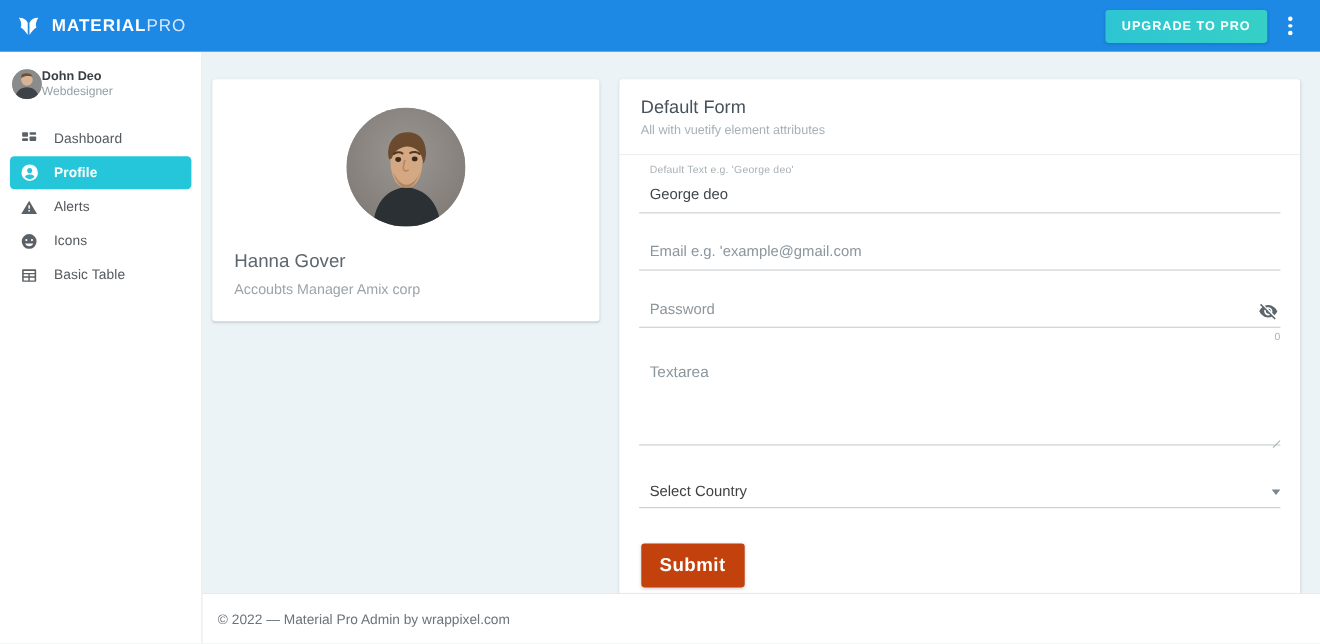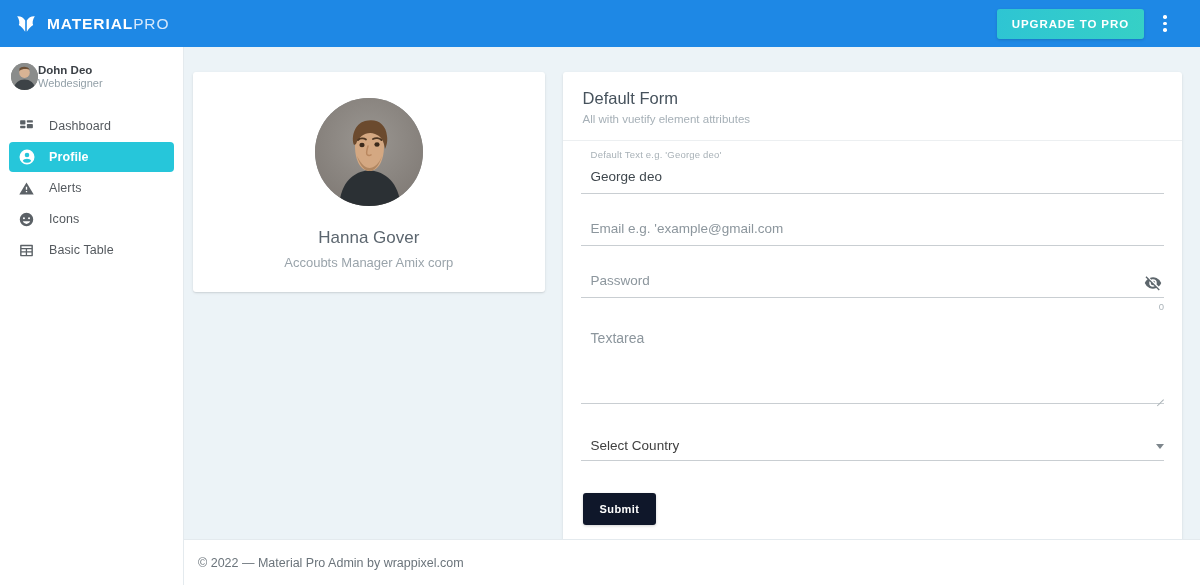"MATERIALPRO" .topbar { padding: 0 20px 0 14px -> 0 12px 0 14px }
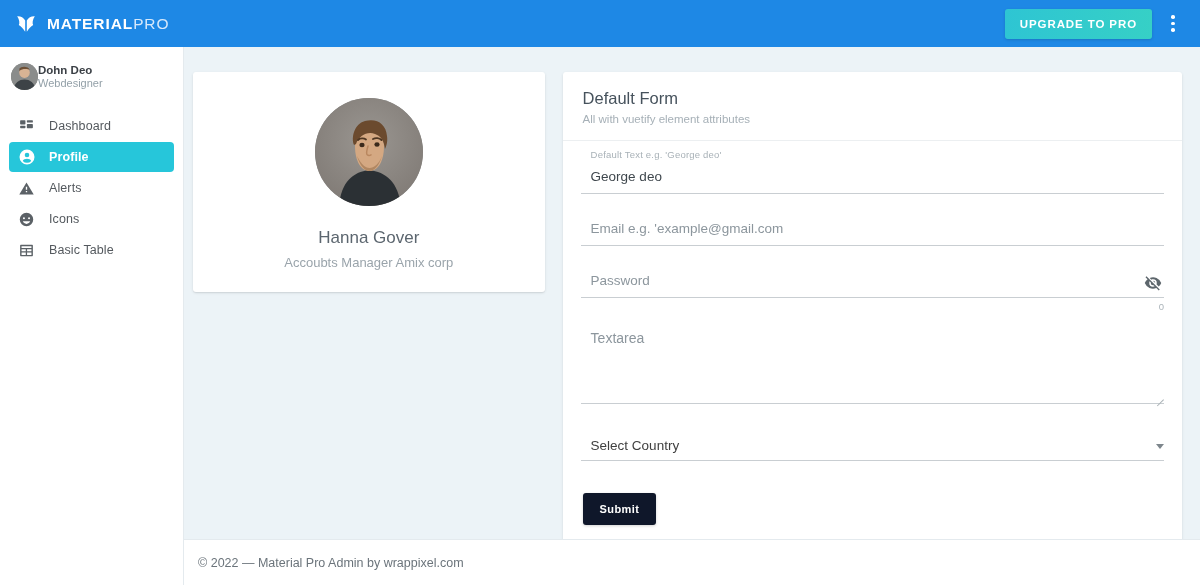"Hanna Gover" .profile-card { text-align: center -> none }
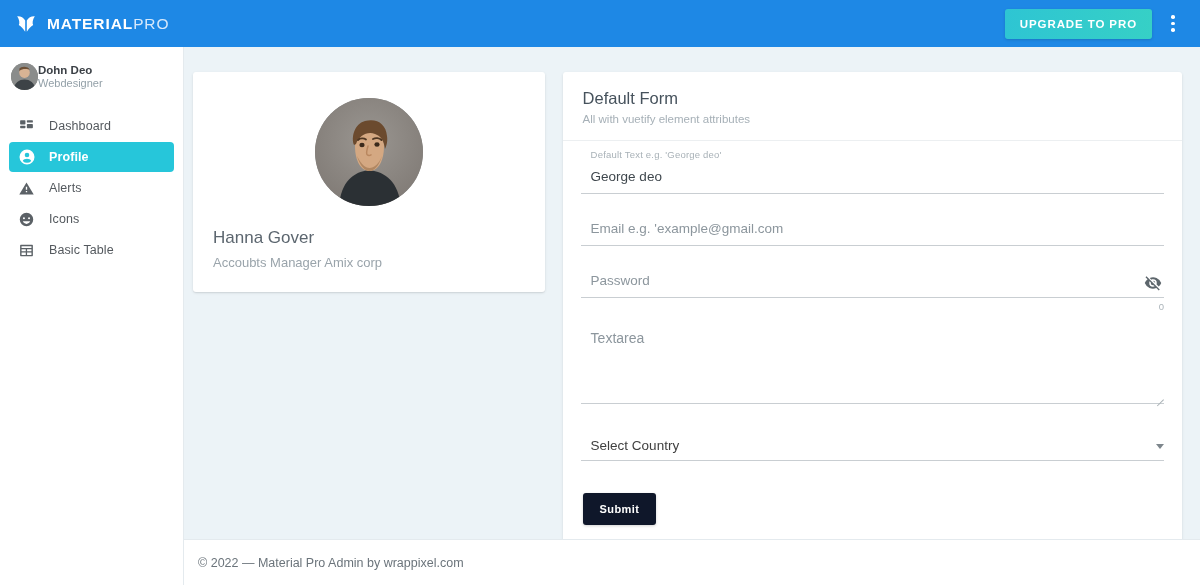"Submit" .submit-btn { background: #0f172a -> #c2410c; font-size: 11px -> 17px }
